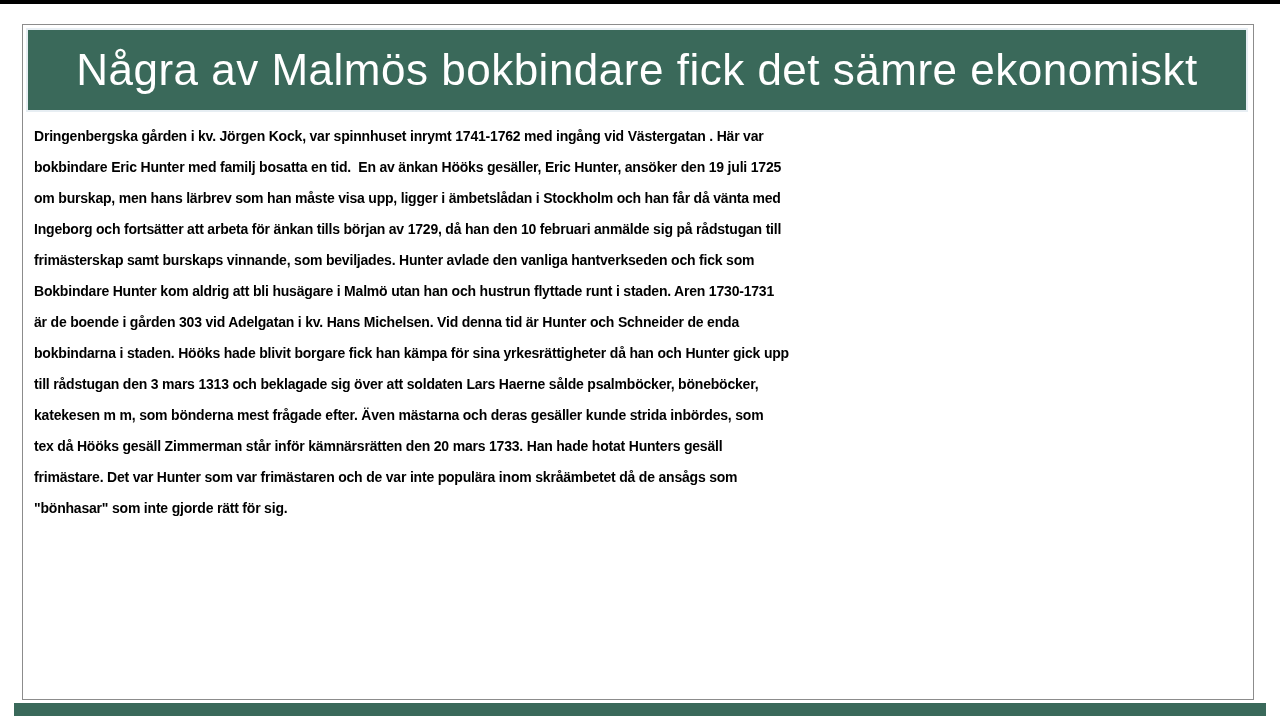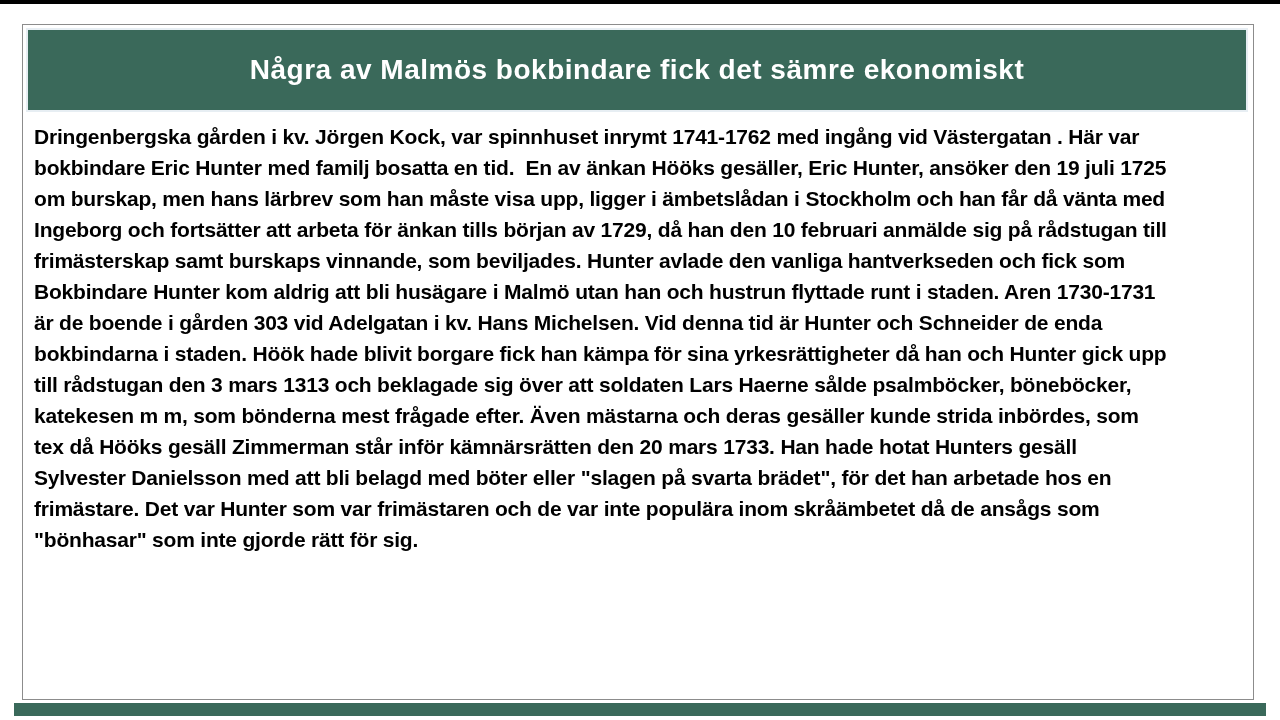"Några av Malmös bokbindare fick" .slide-title { font-size: 28px -> 44px; font-weight: bold -> normal }
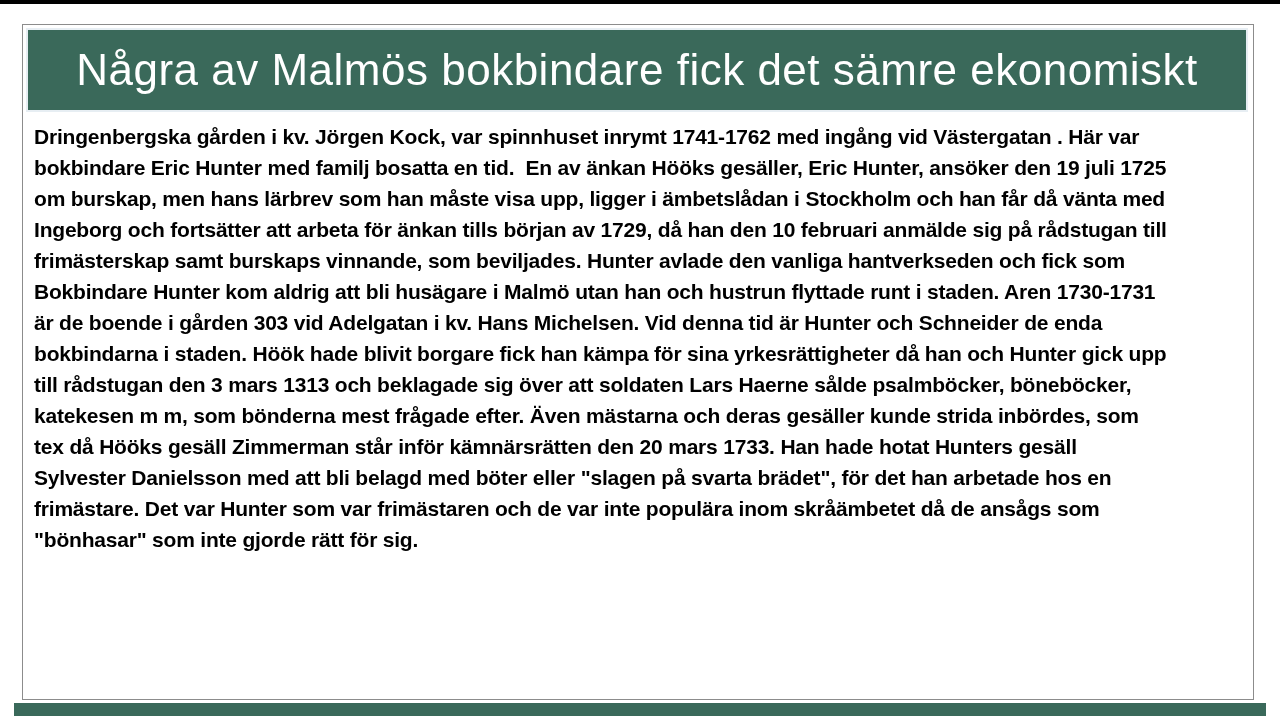"Dringenbergska gården i kv. Jörgen" .slide-body { font-size: 21px -> 14px }
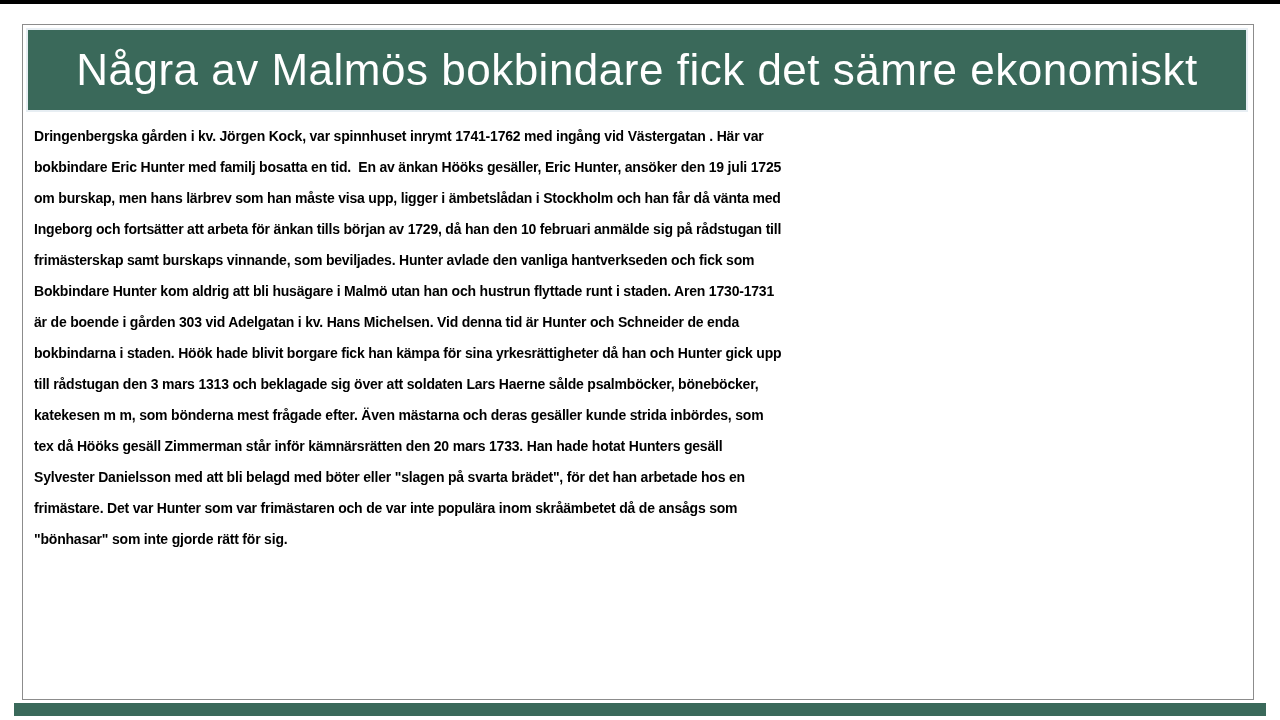"bokbindarna i staden. Höök hade" div.line { text: Höök -> Hööks }
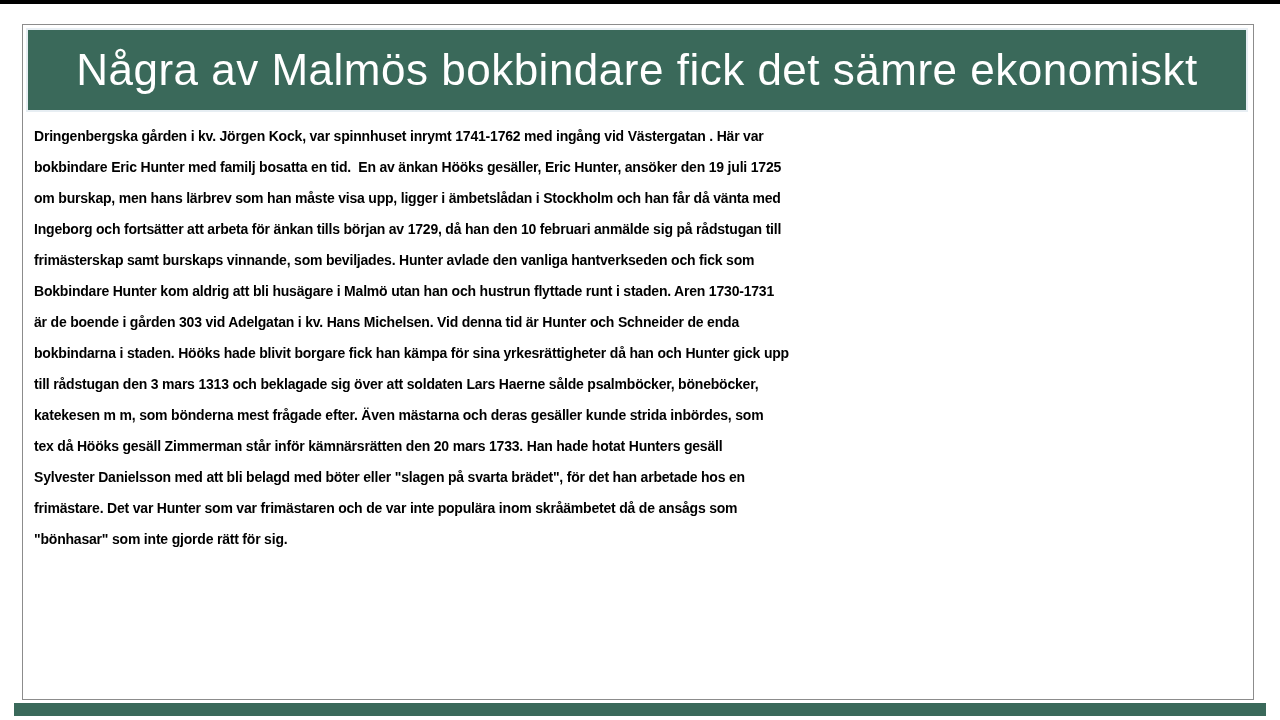"Sylvester Danielsson med att bli" div.line { html: <div>Sylvester Danielsson med att bli belagd med böter eller "slagen på svarta brädet", för det han arbetade hos en</div> -> none }
